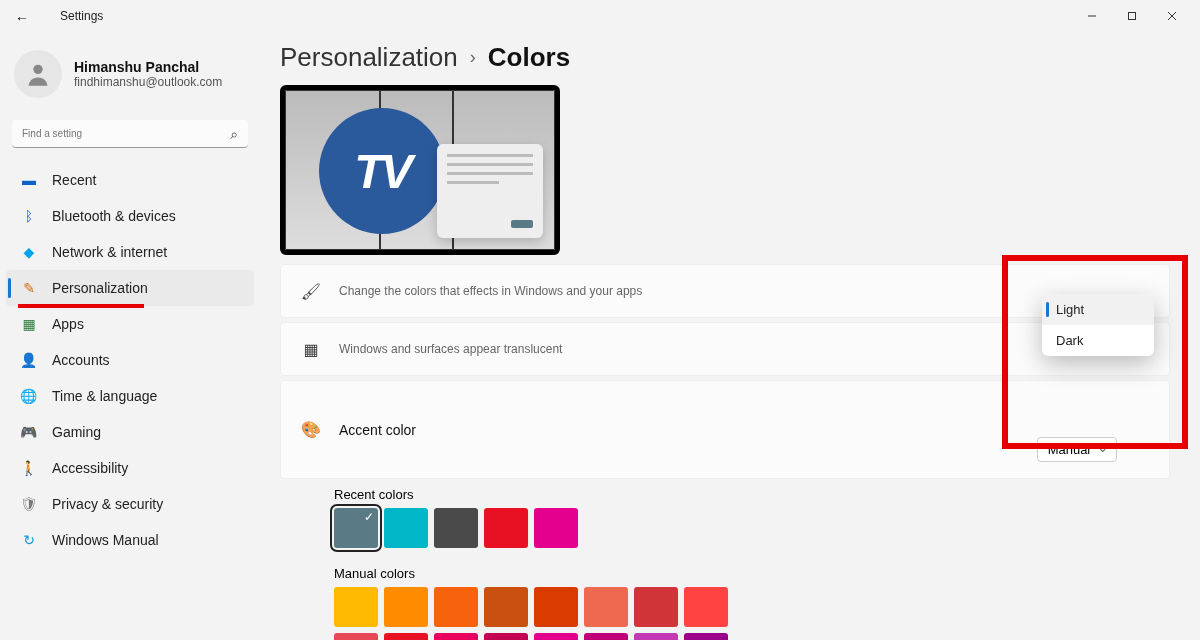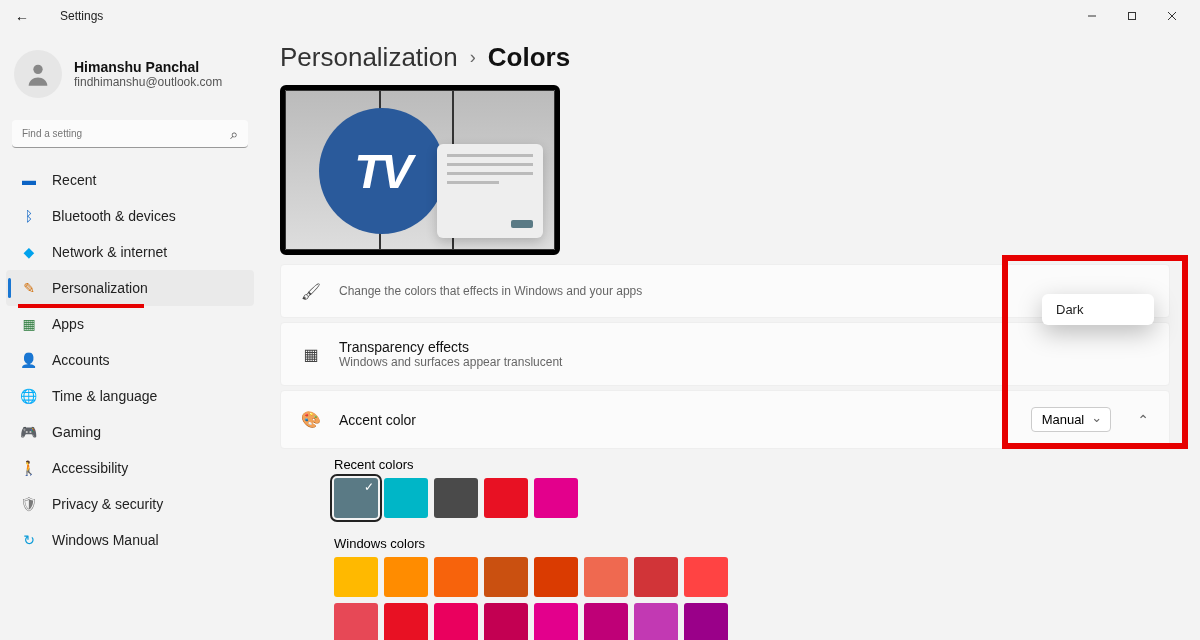"Light" div.opt { html: none -> <div>Light</div> }
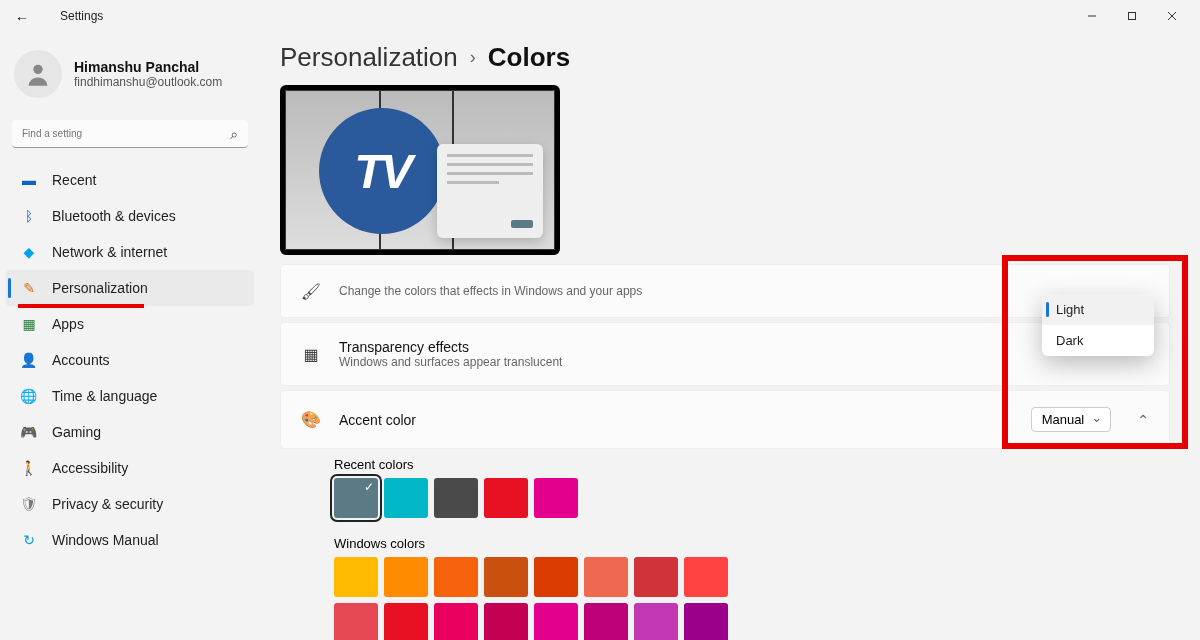"Transparency effects" div.t { html: <div>Transparency effects</div> -> none }
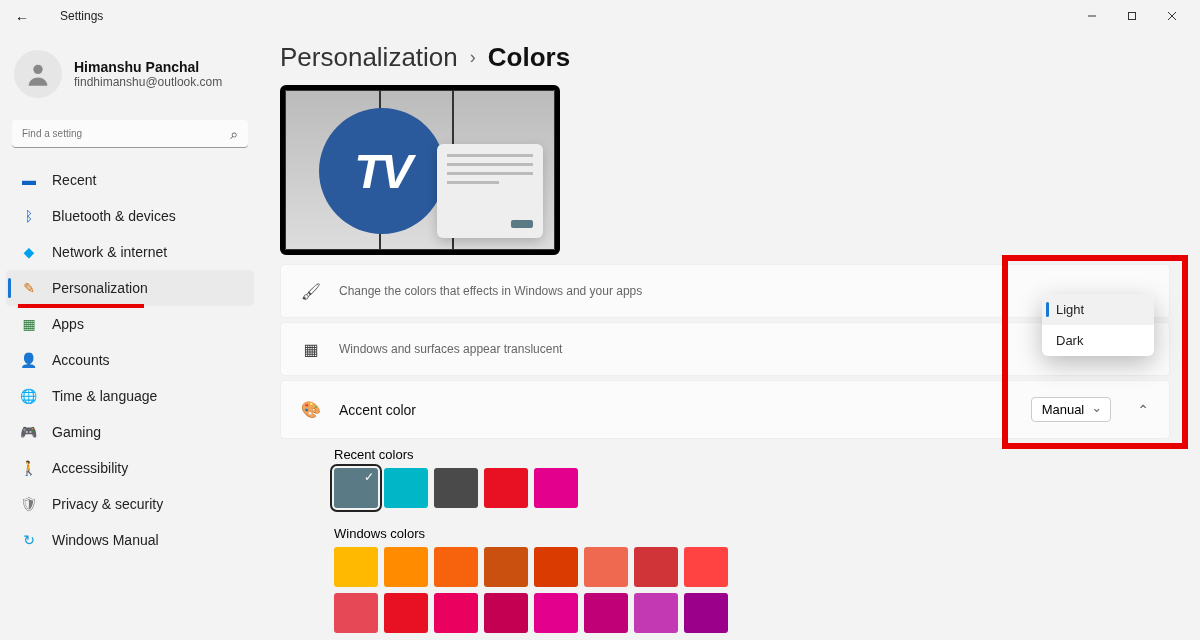"Manual" .setting-row .row-ctrl { gap: 26px -> 20px; margin-top: none -> 40px }
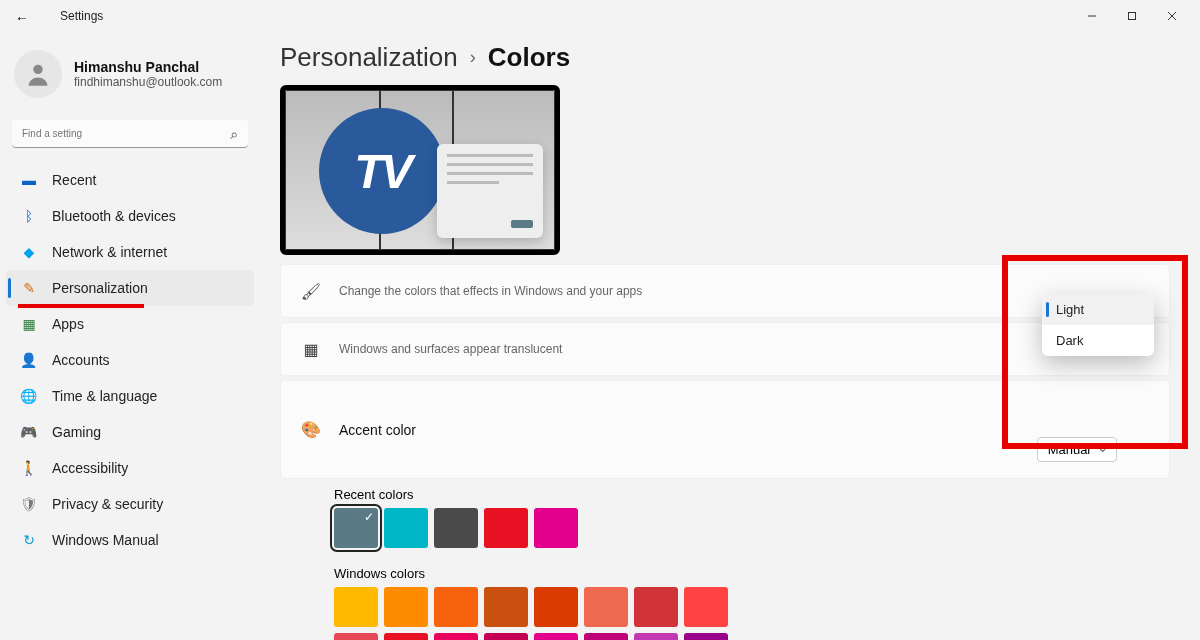"Windows colors" div.section-label { text: Windows -> Manual }
